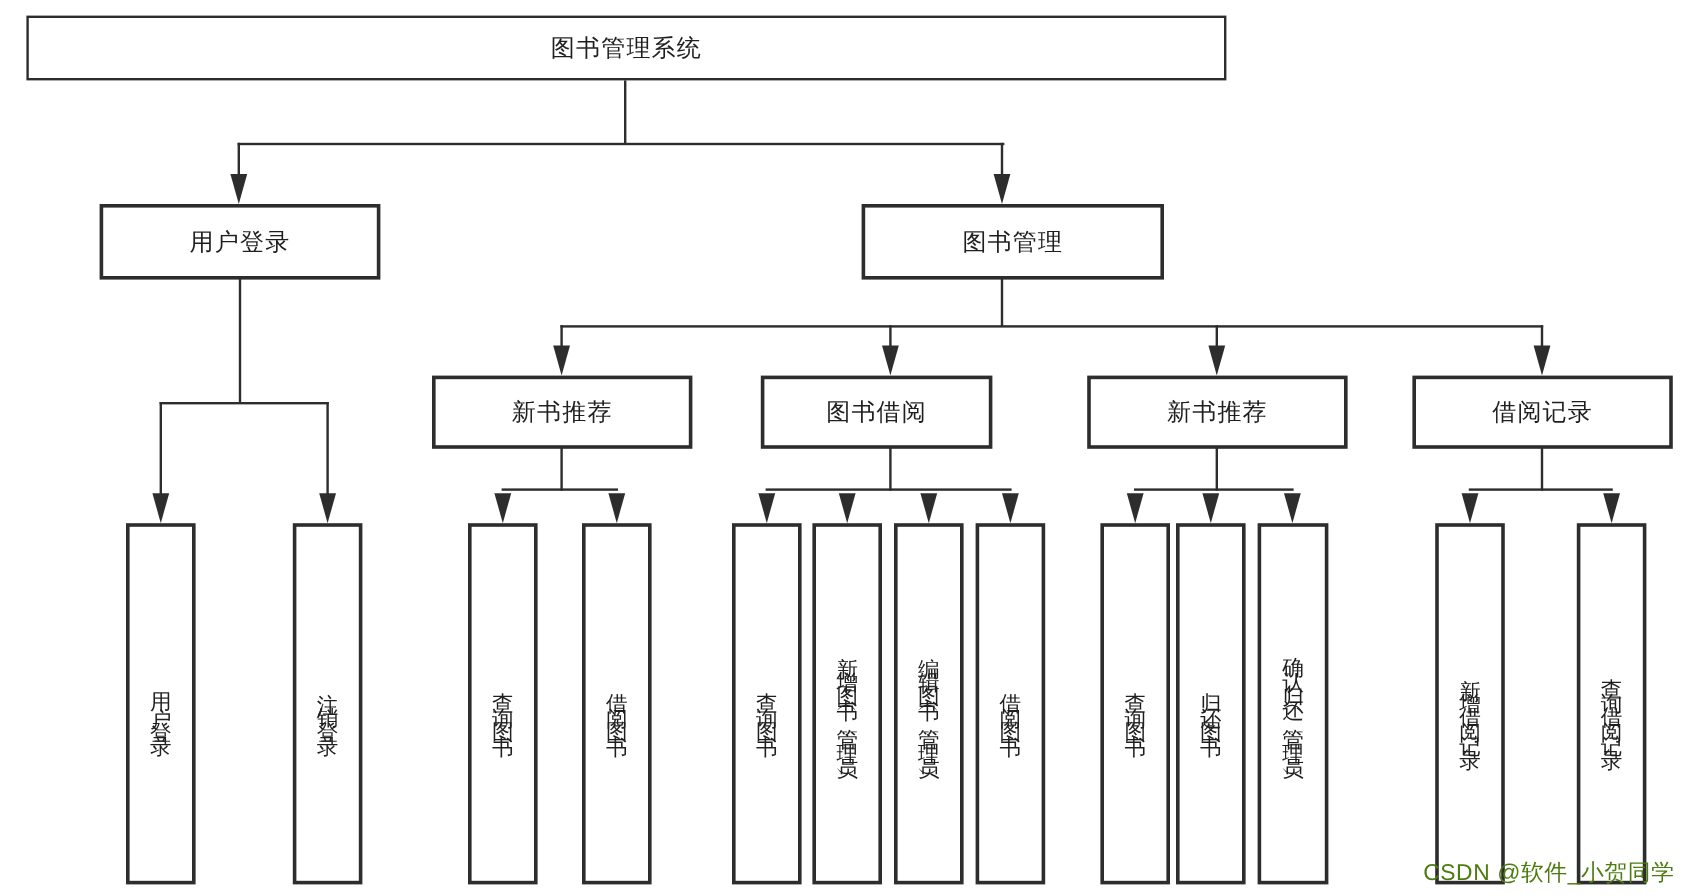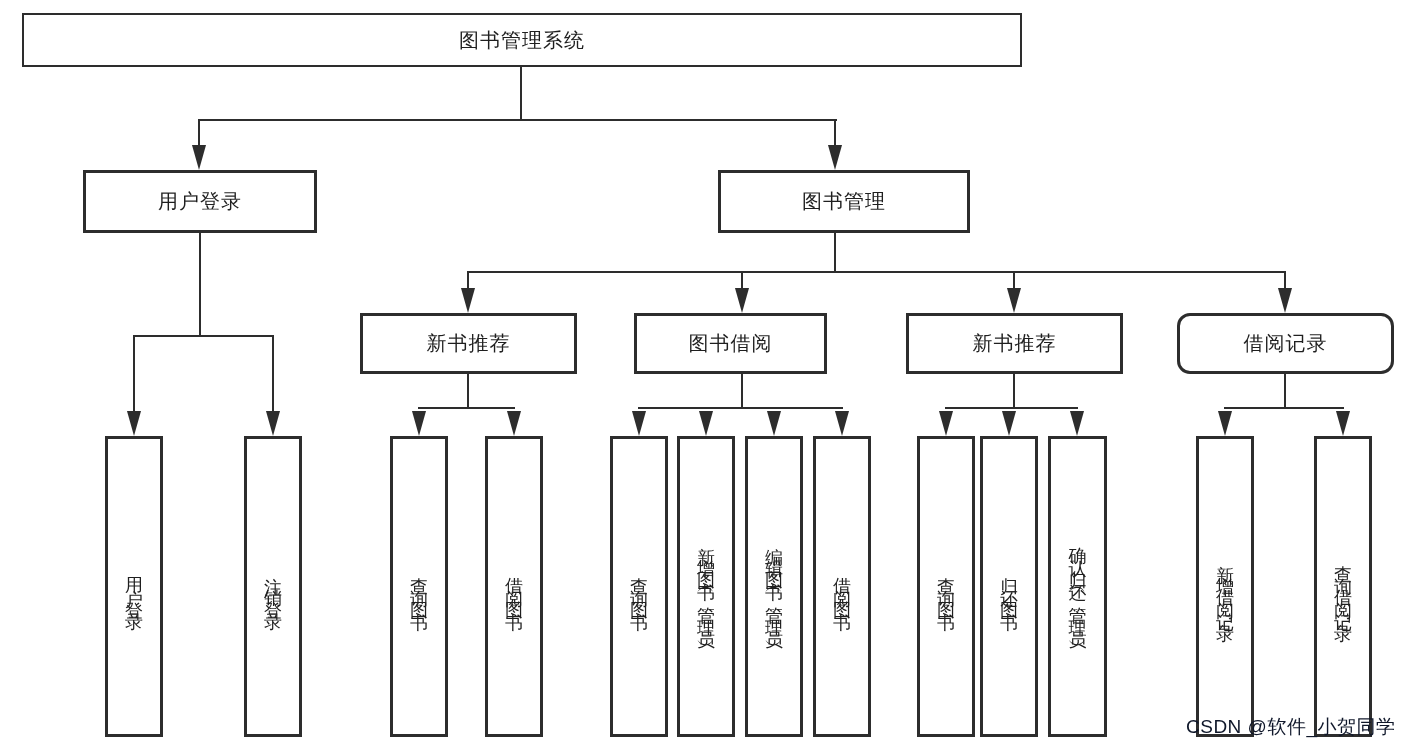"借阅记录" div.box { border-radius: 13px -> none }
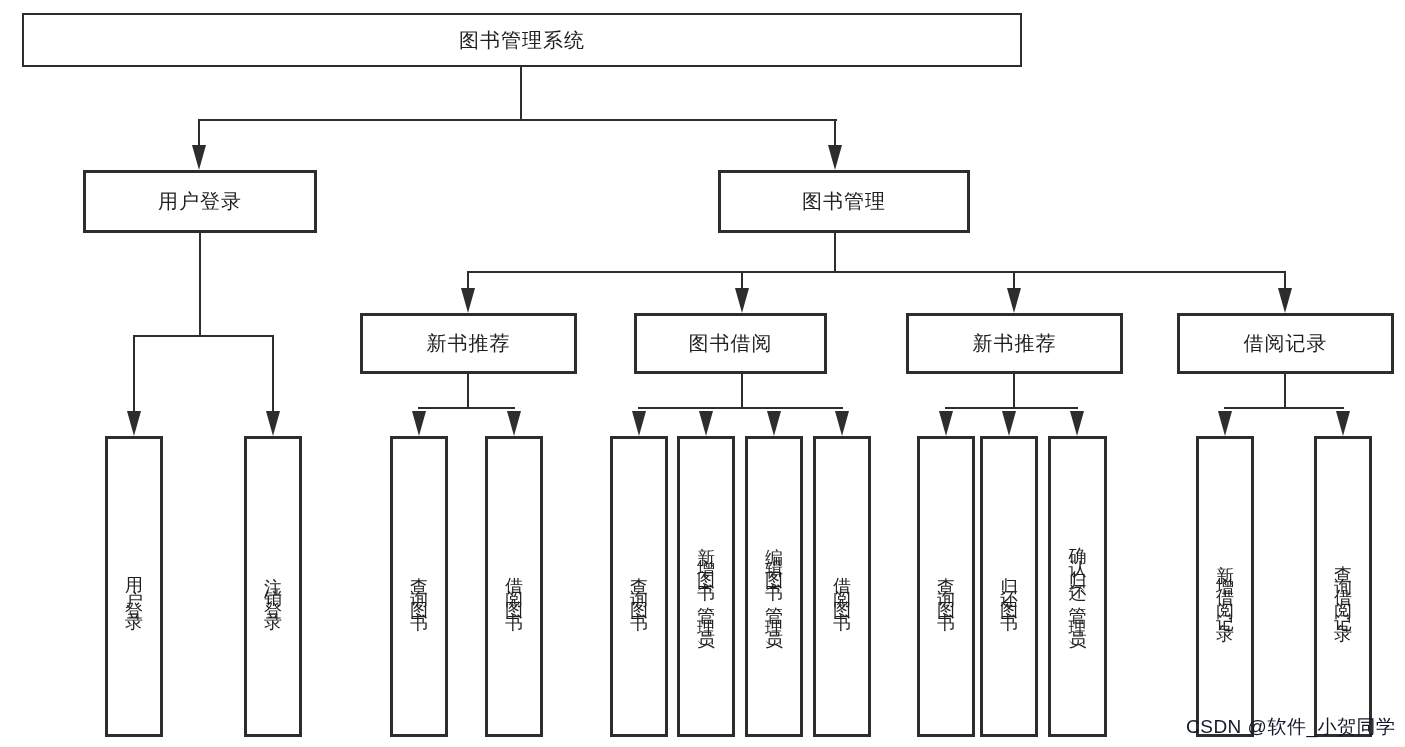"CSDN @软件_小贺同学" .watermark { color: #0f172a -> #4d7c0f }
